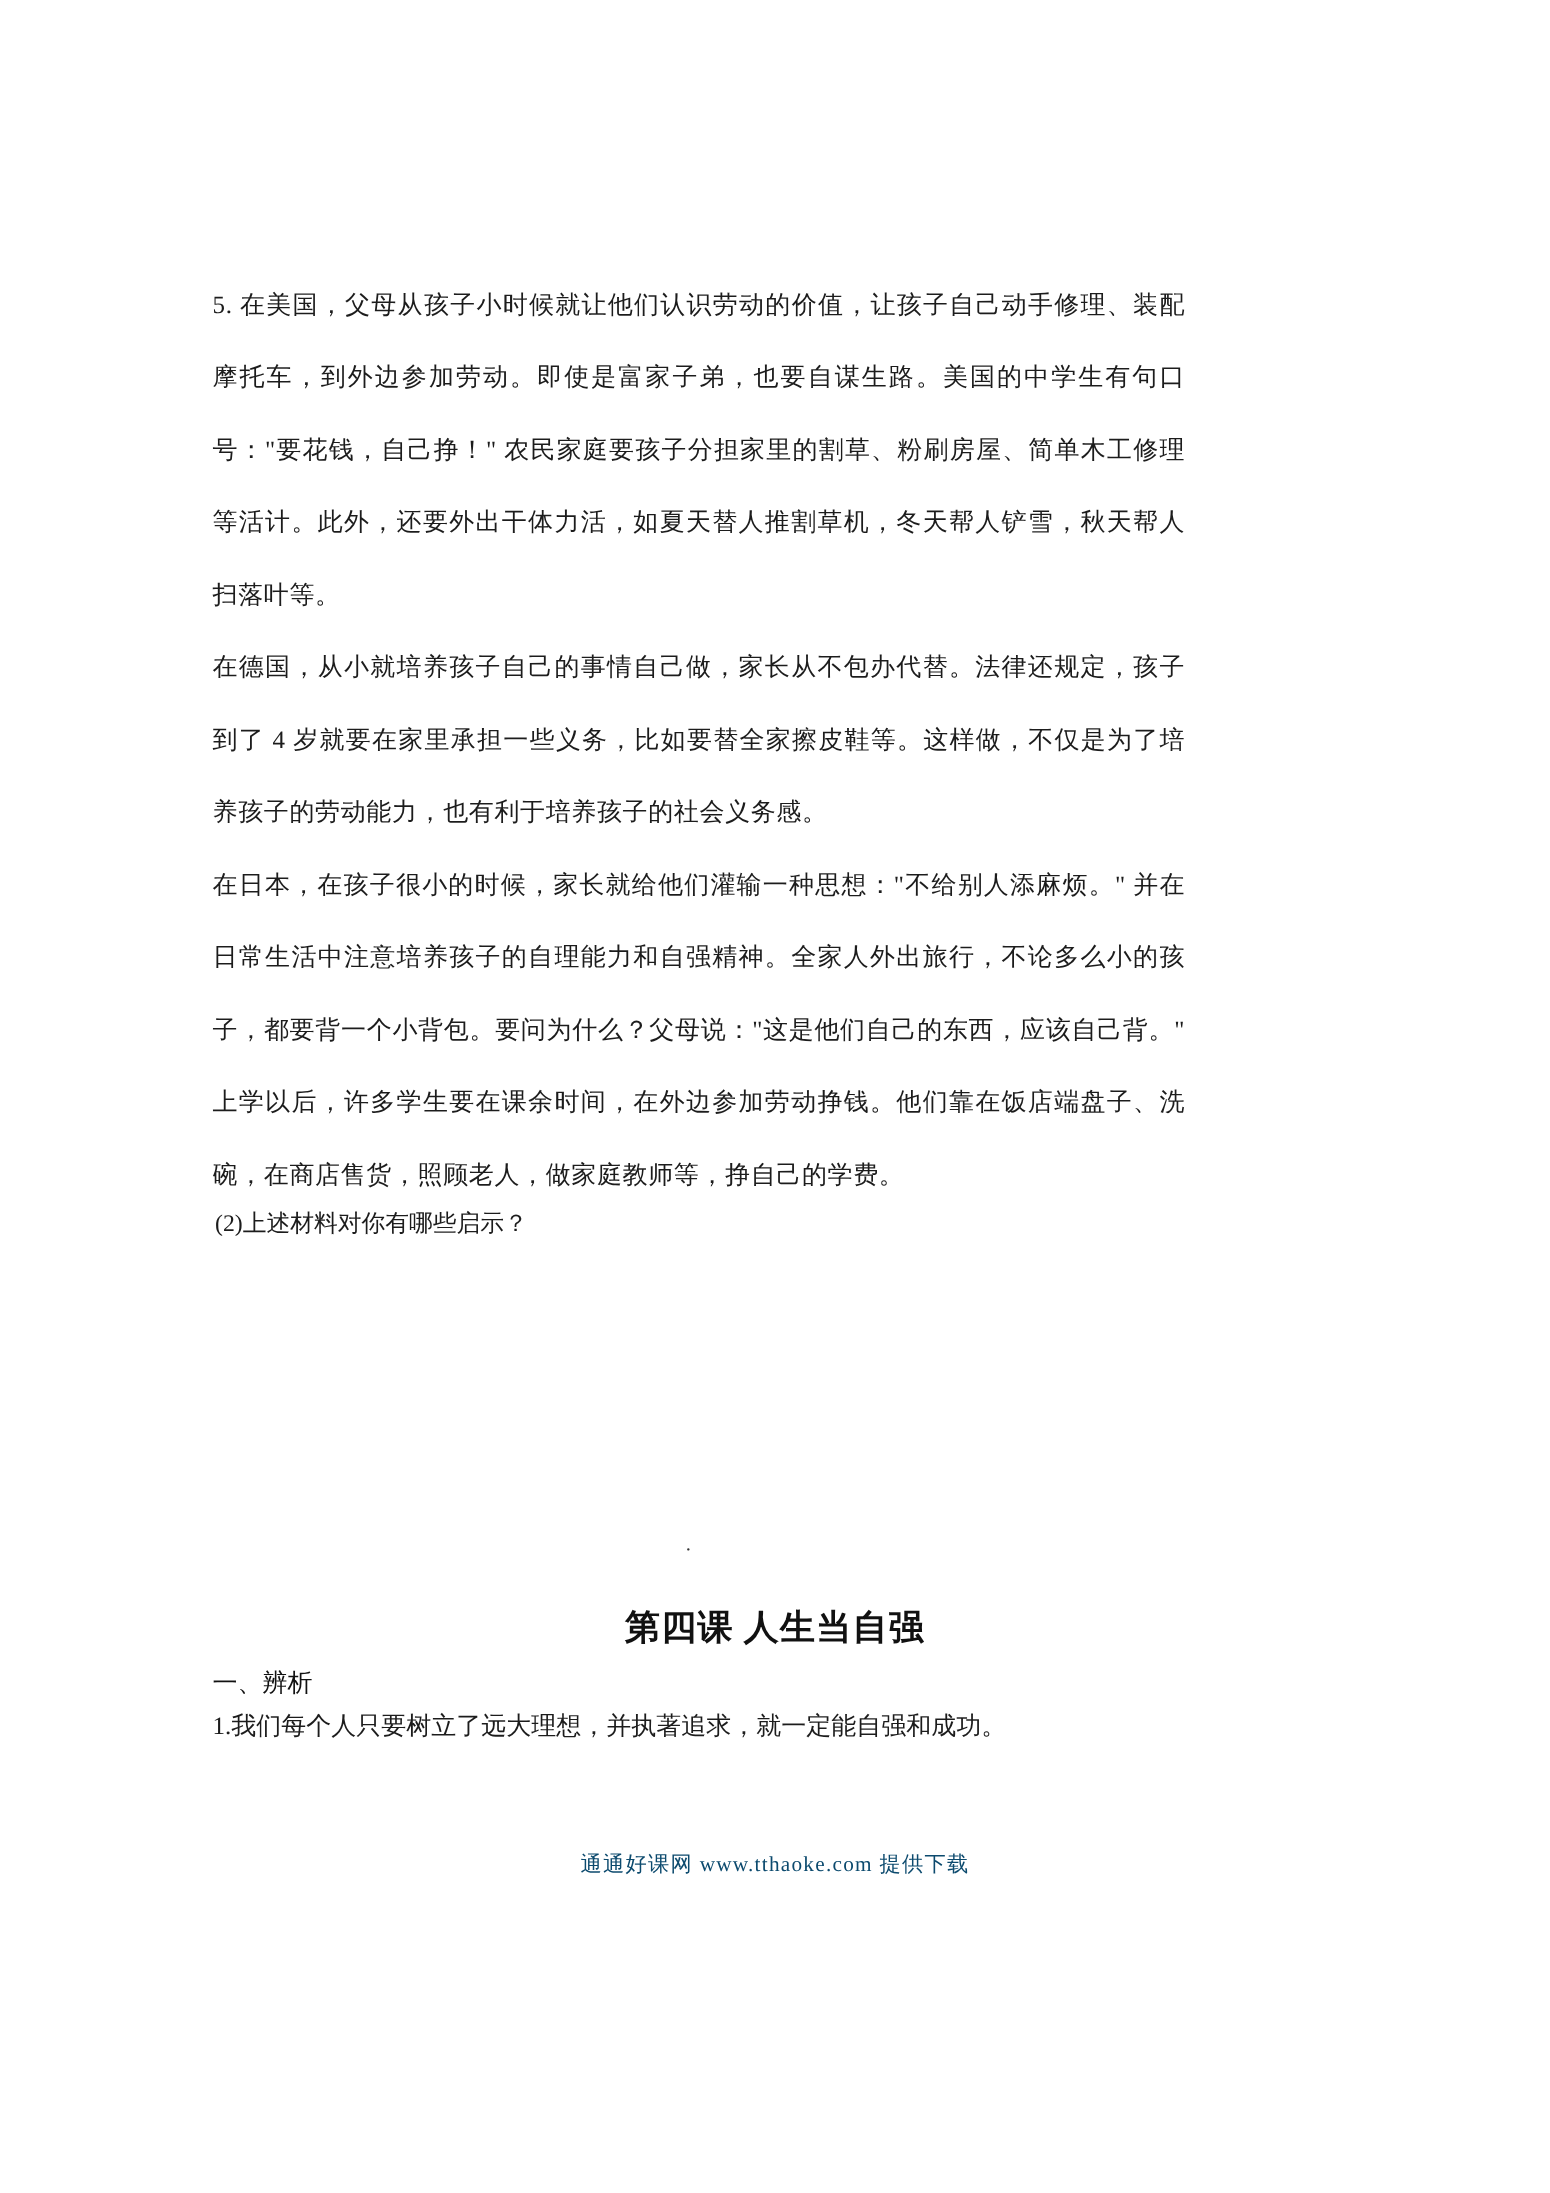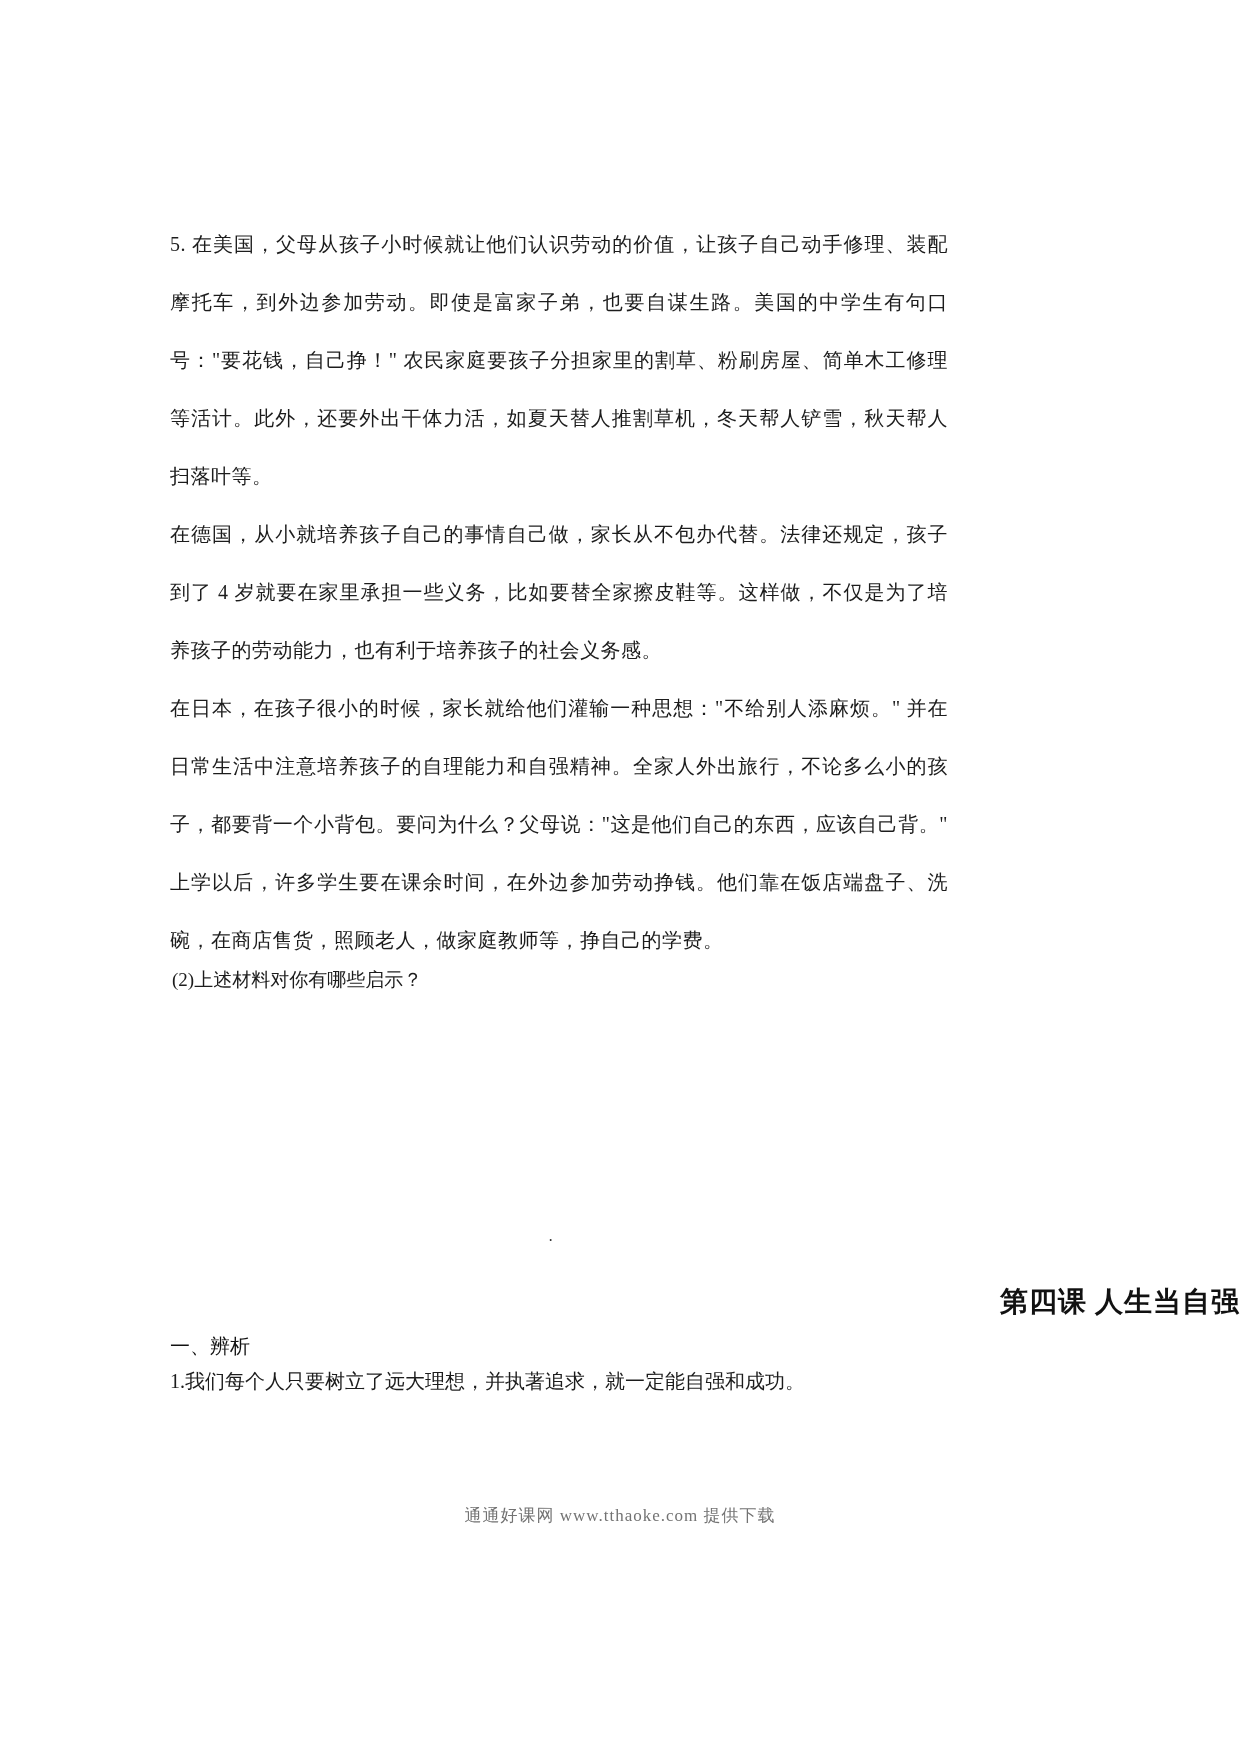"第四课 人生当自强" .section-heading { text-align: right -> center }
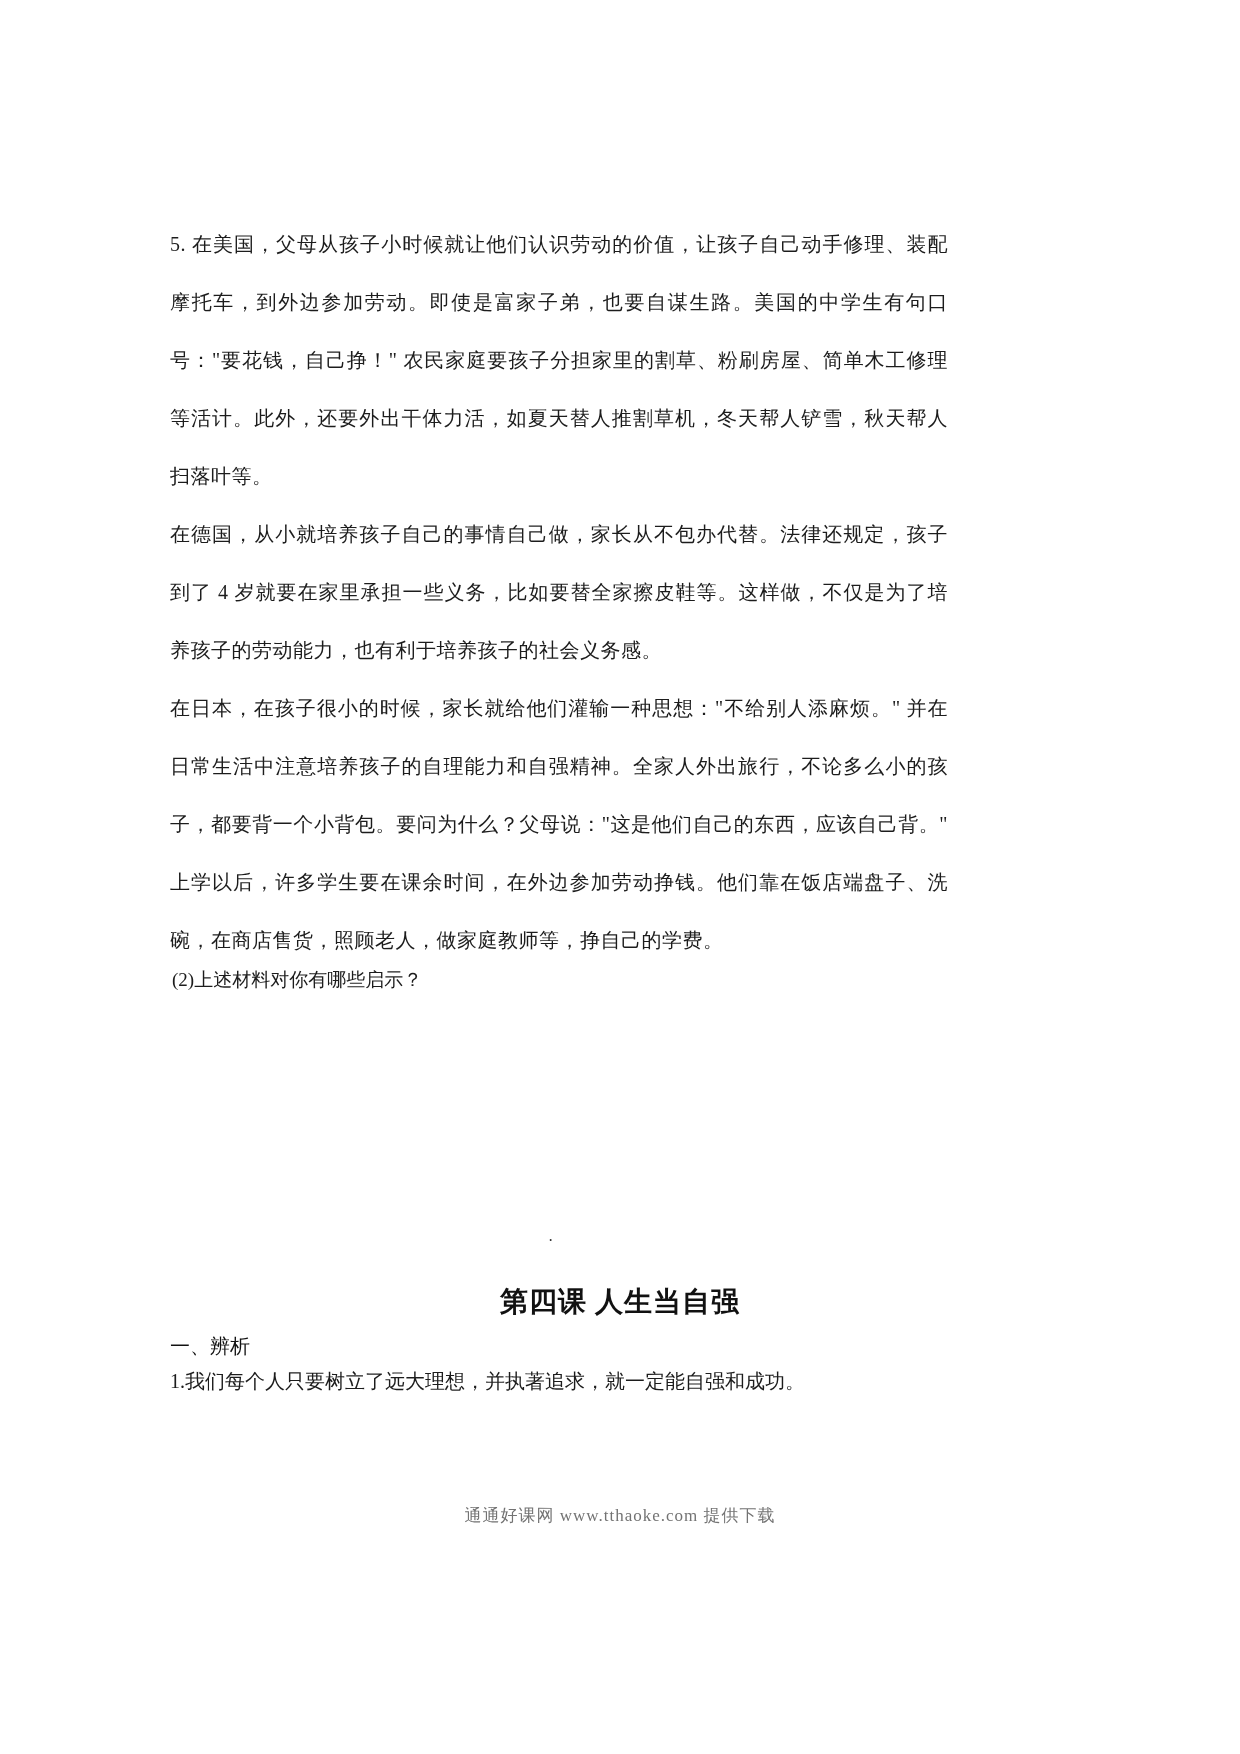"通通好课网 www.tthaoke.com 提供下载" .page-footer { color: #737373 -> #0c4a6e; margin-top: 24px -> none }
